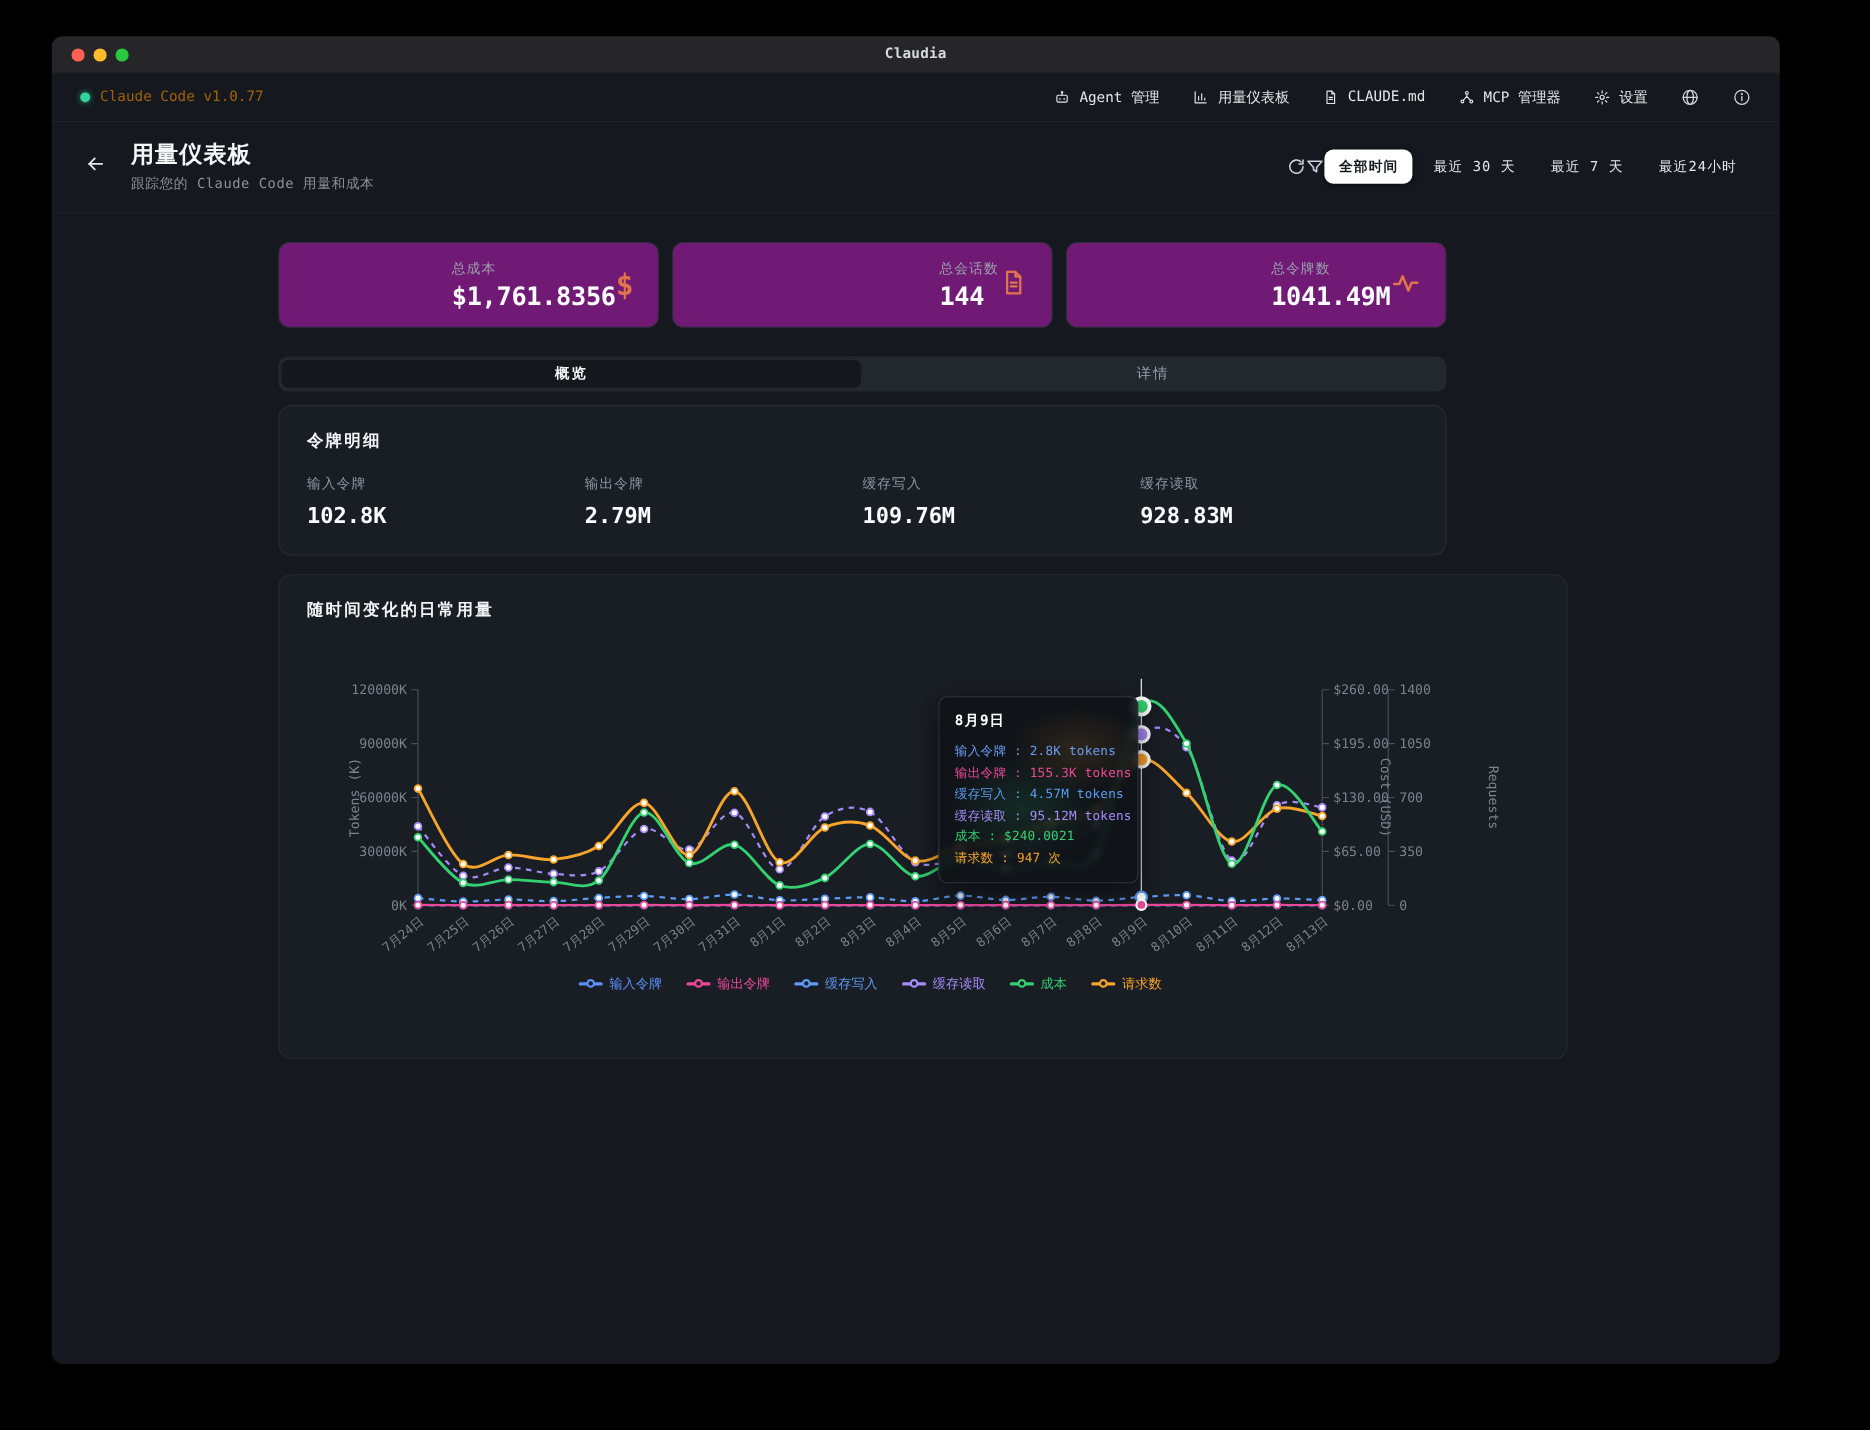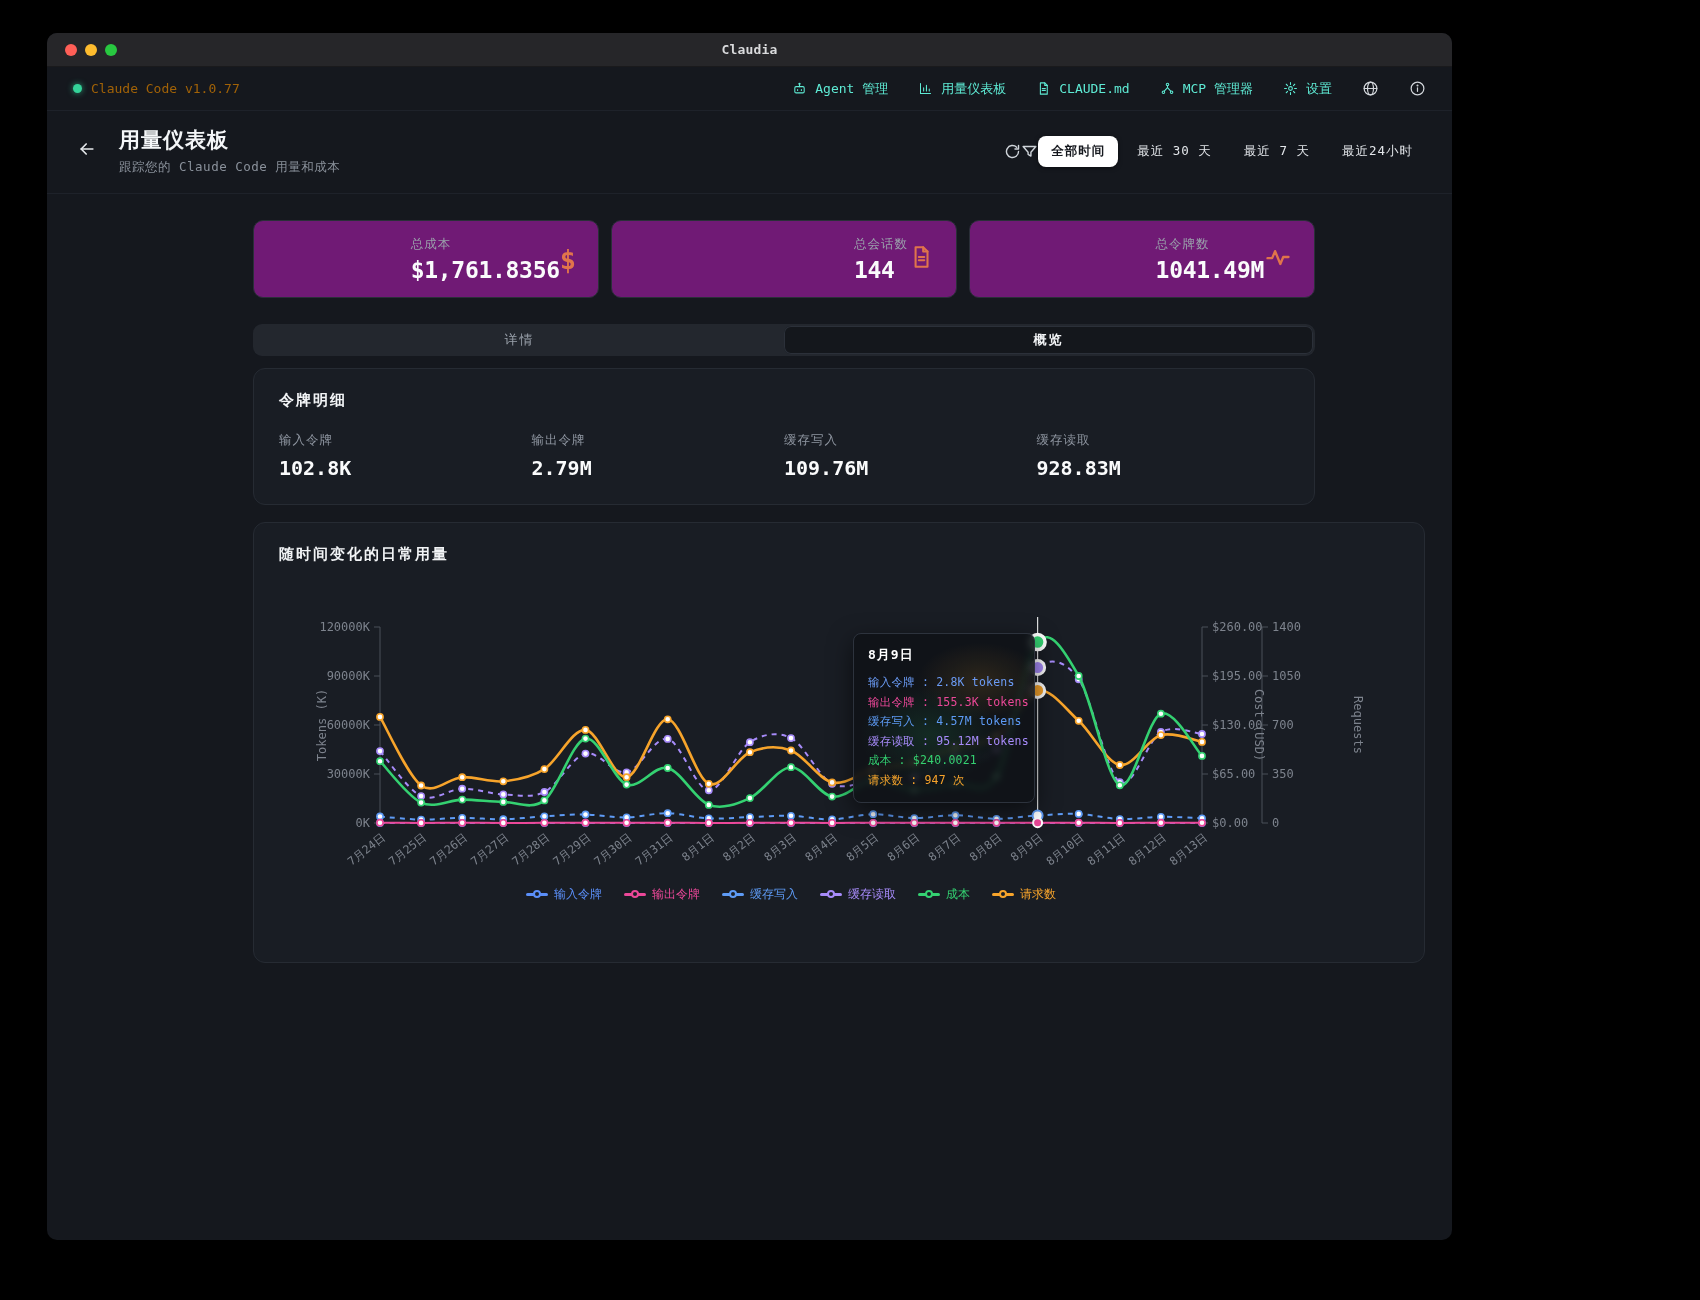"Claudia" .window { width: 1405px -> 1571px }
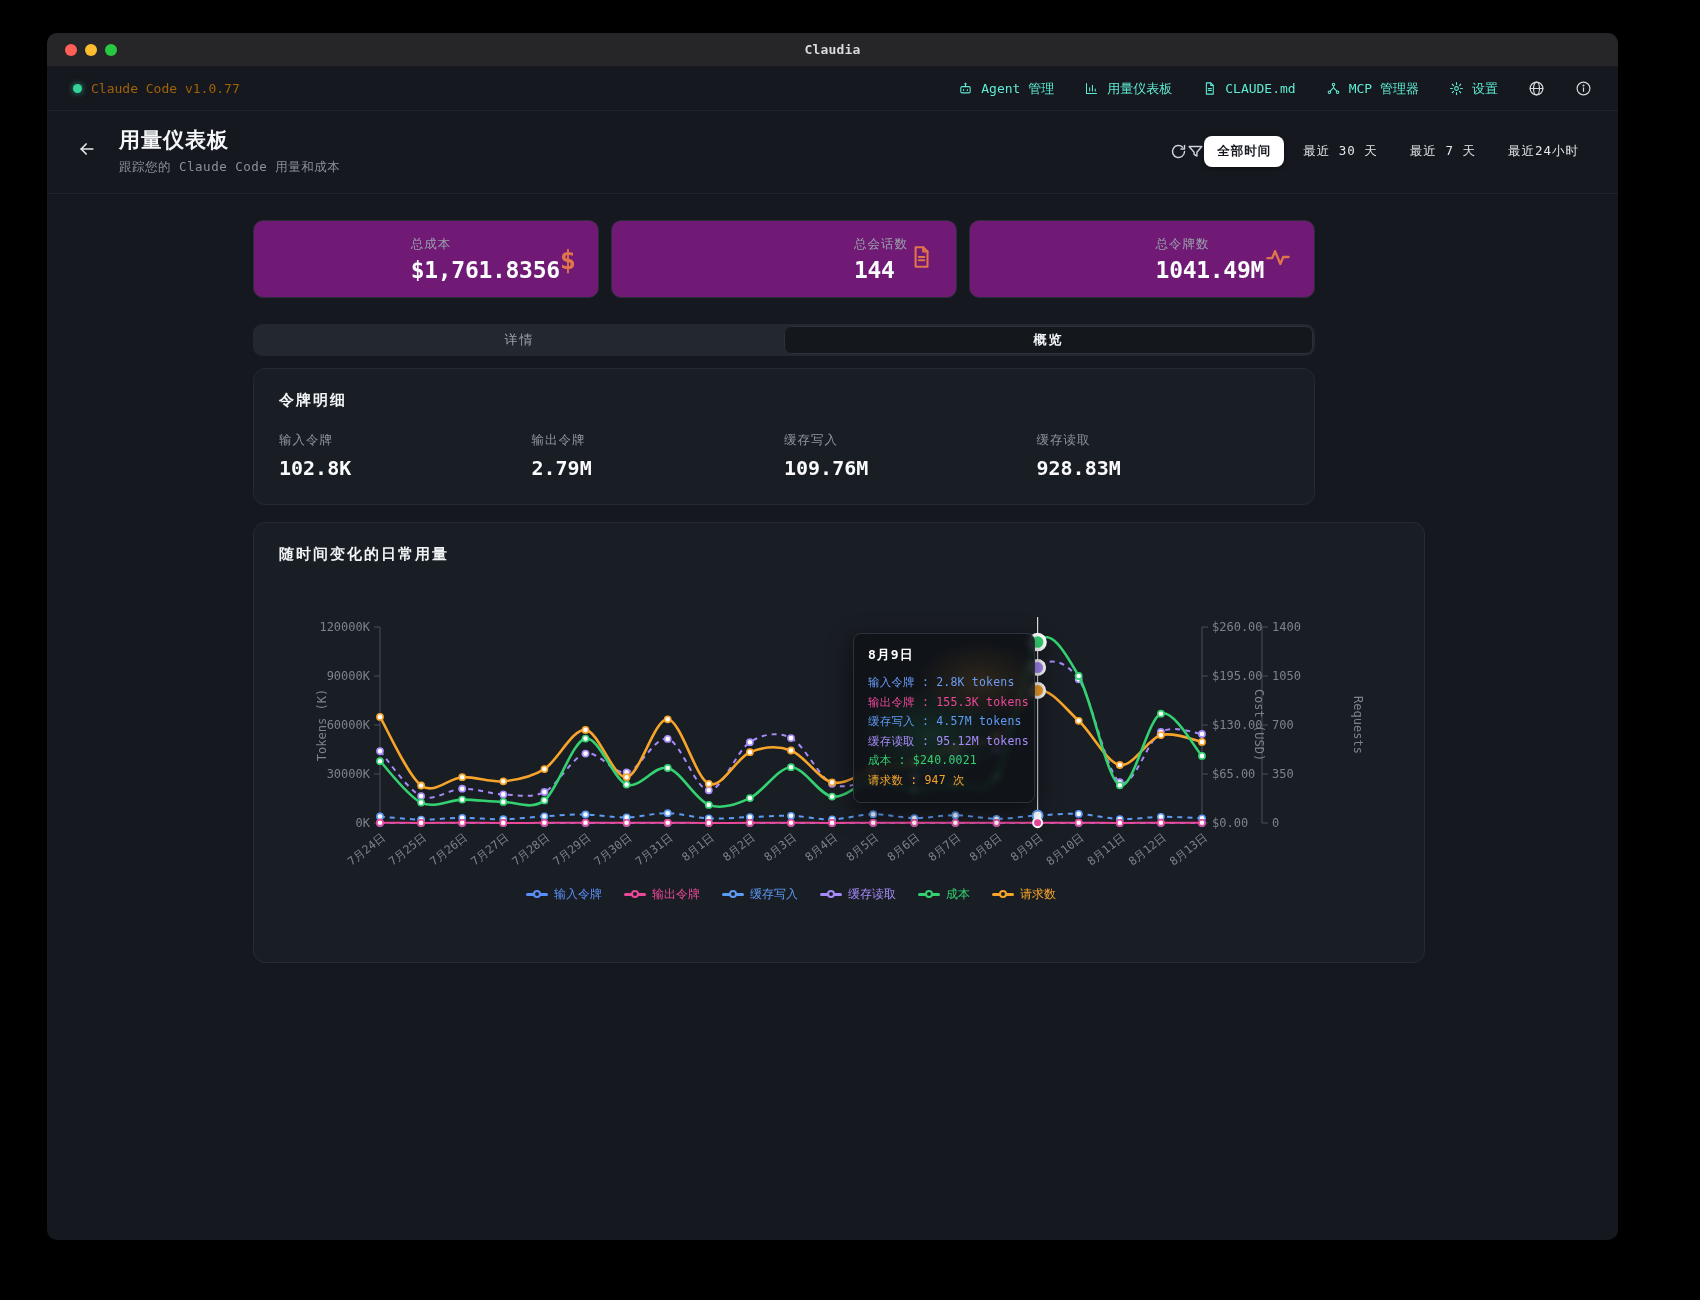"Agent 管理" .nav-item { color: #5eead4 -> #e5e5e5 }
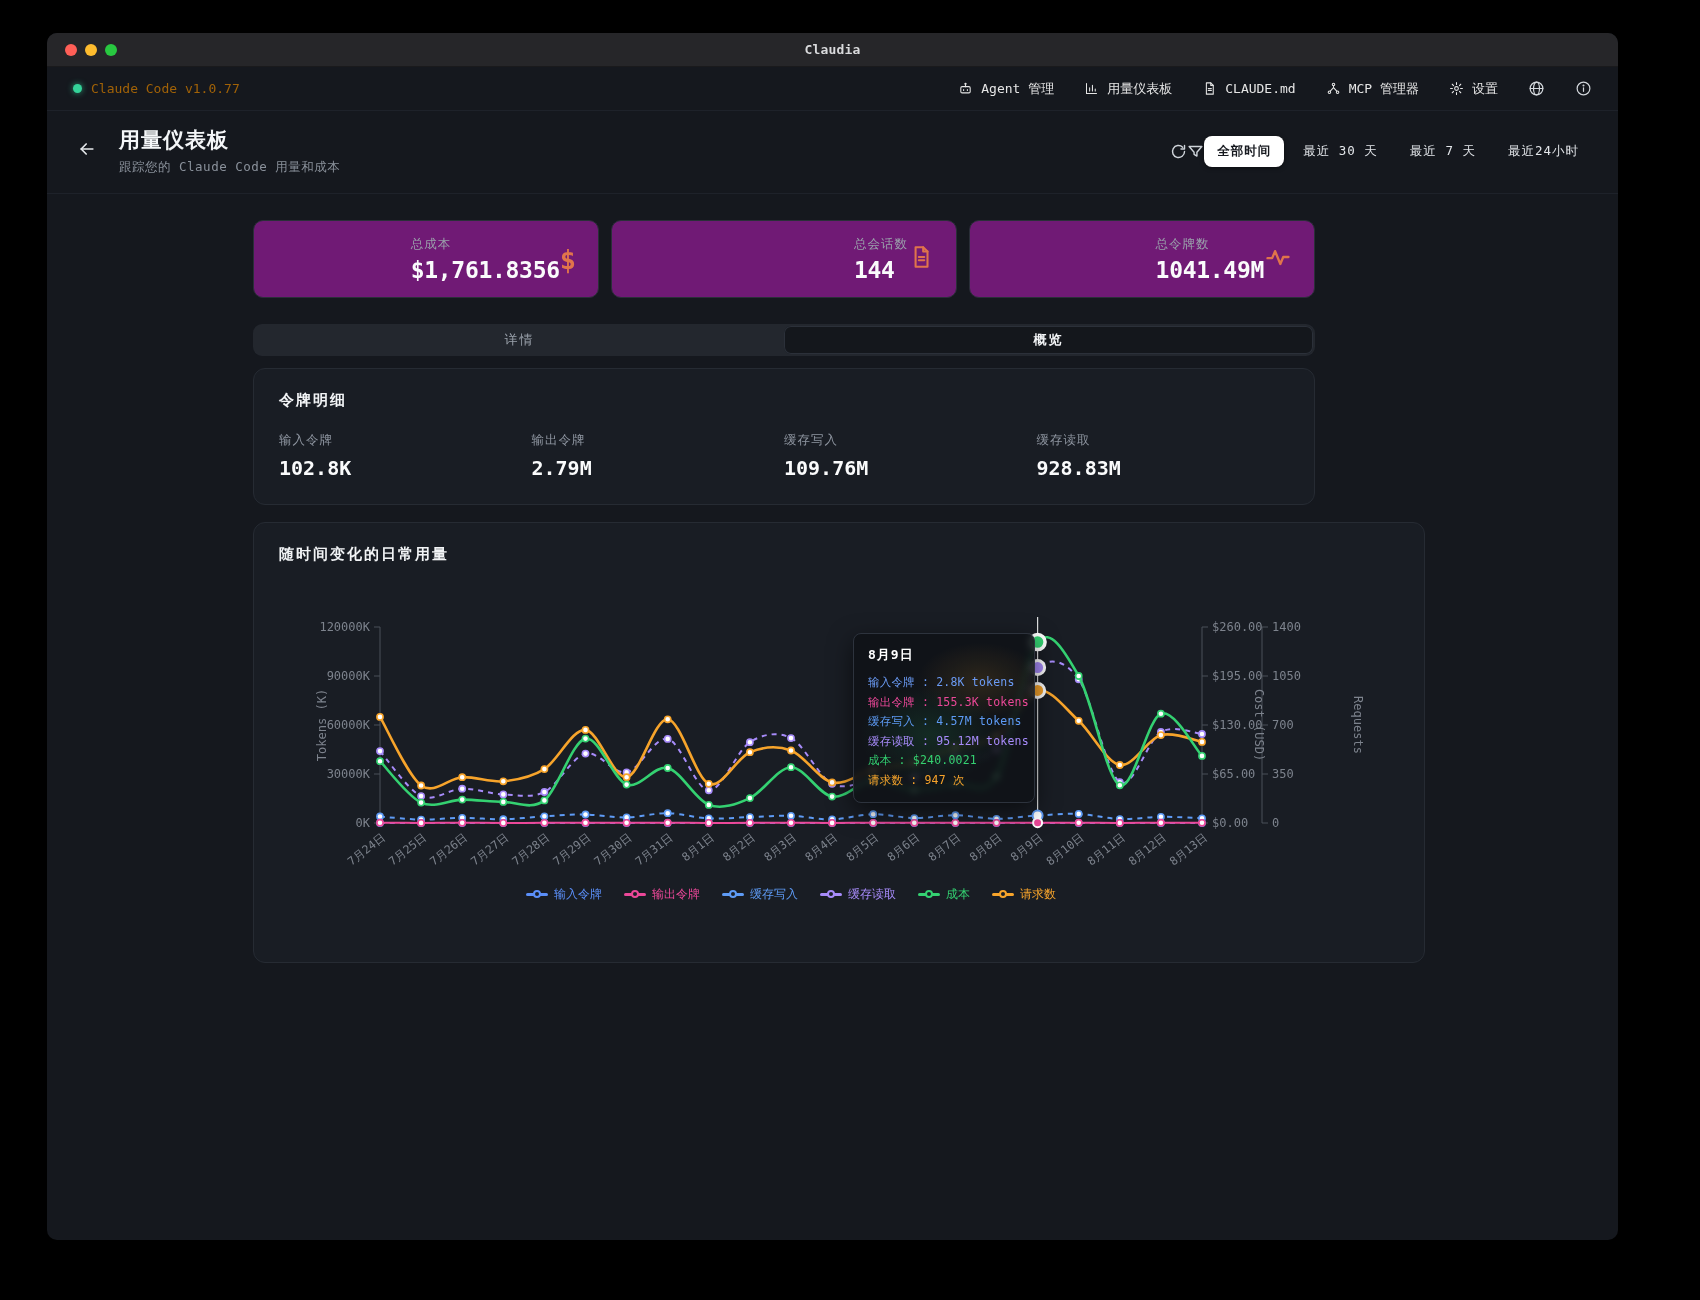"详情" div.tab { order: before "概览" -> after "概览" }
